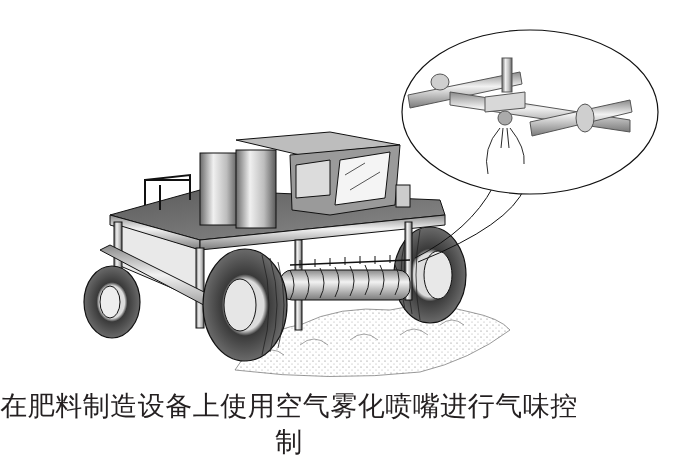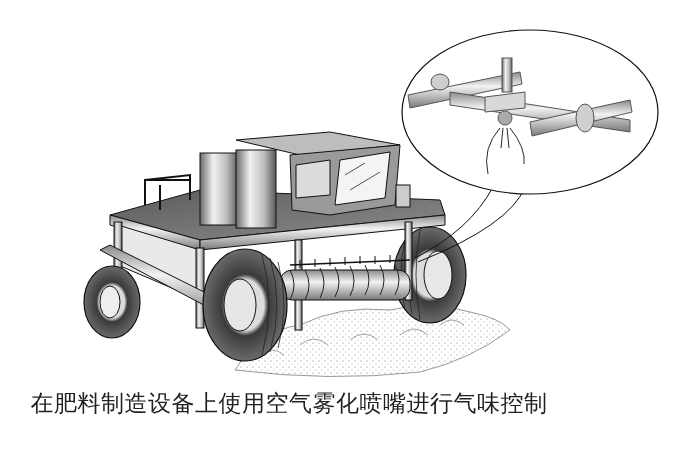"在肥料制造设备上使用空气雾化喷嘴进行气味控制" .caption { font-size: 23px -> 27px }
